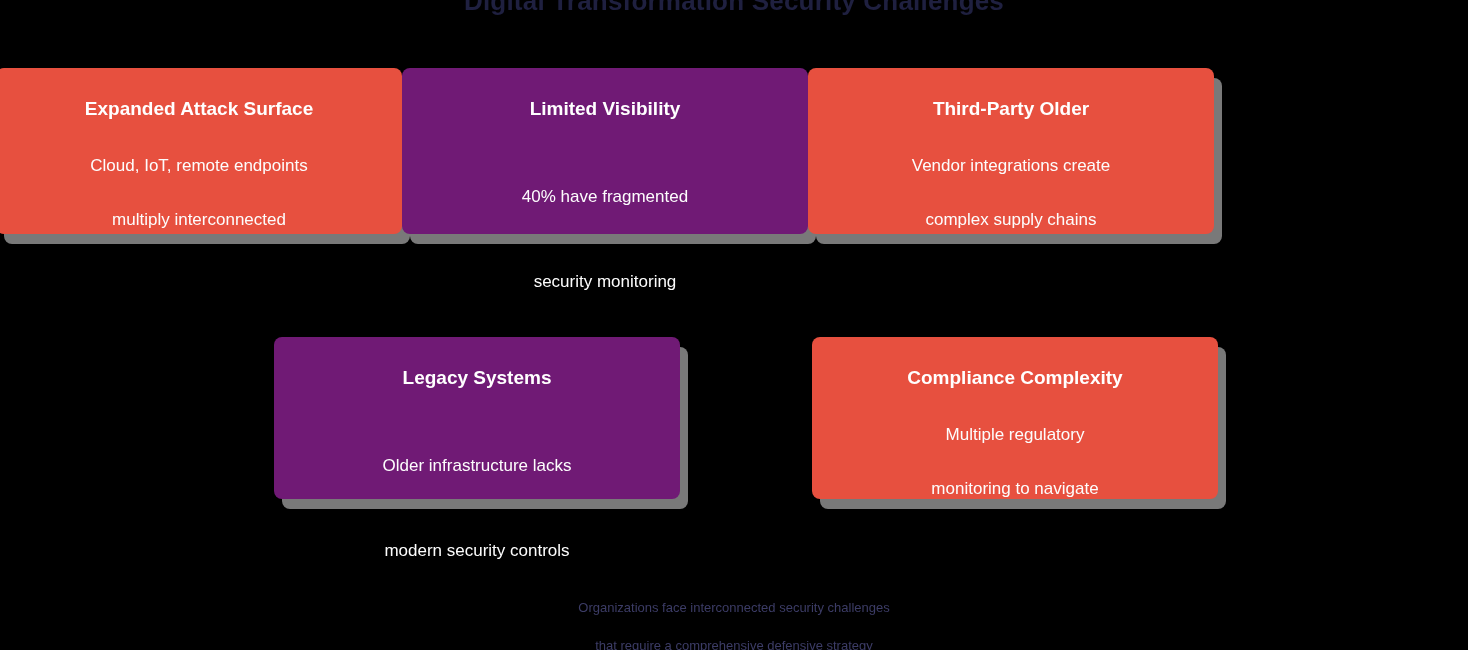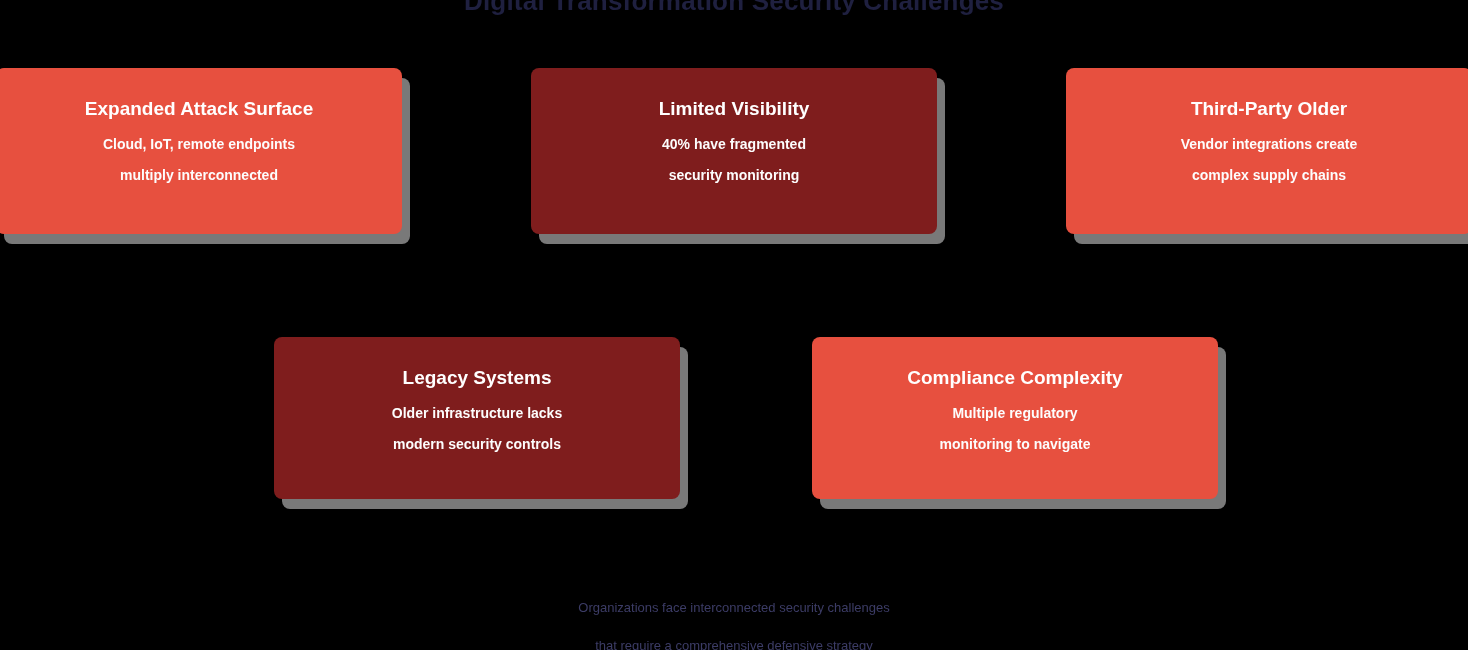"Expanded Attack Surface" .row-top { justify-content: space-between -> none }
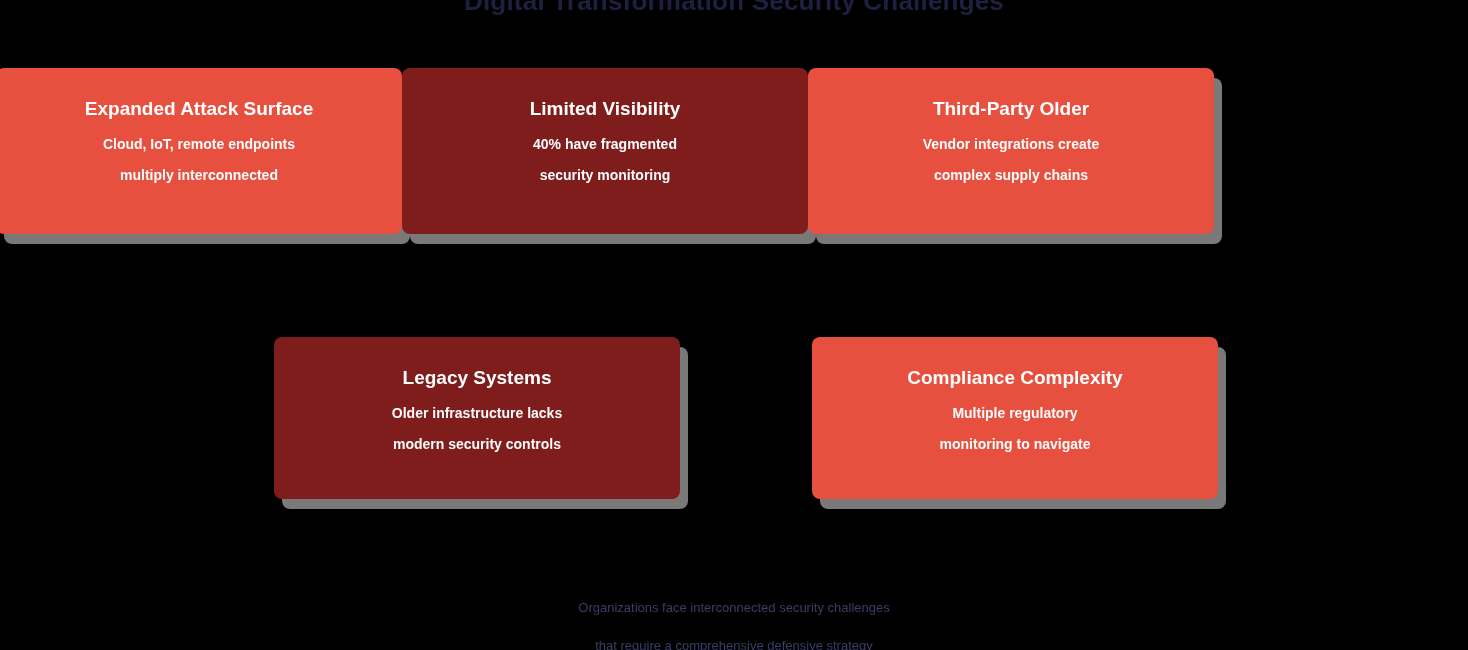"Limited Visibility" .card-orange { background: #7f1d1d -> #701a75; gap: none -> 31px }
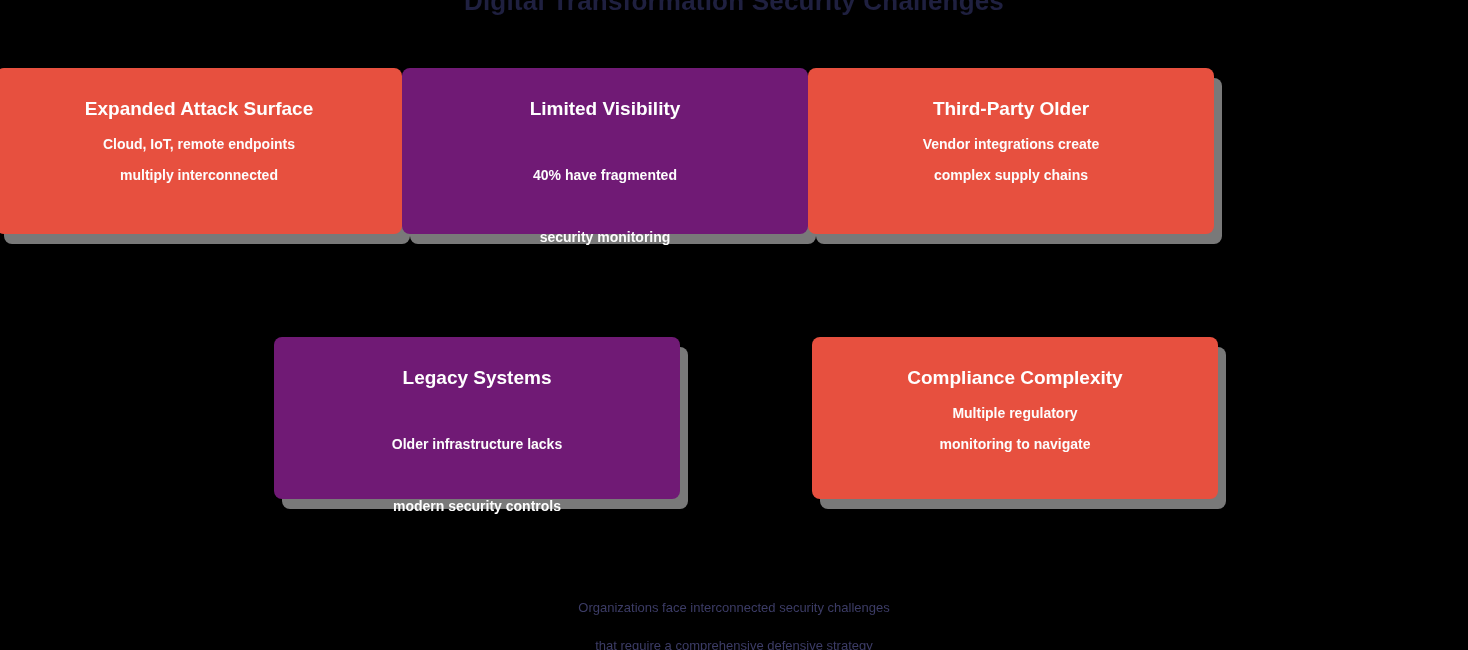"Cloud, IoT, remote endpoints" .card-line { font-size: 14px -> 17px; font-weight: bold -> normal; margin-top: none -> 20px }
